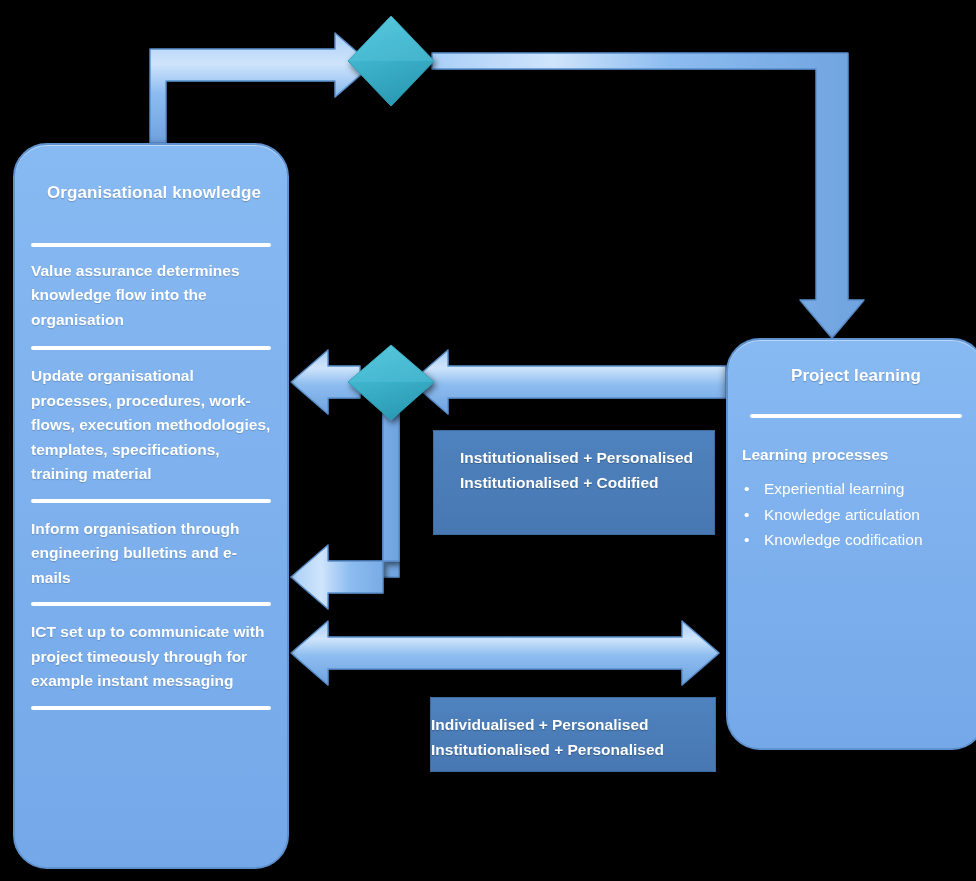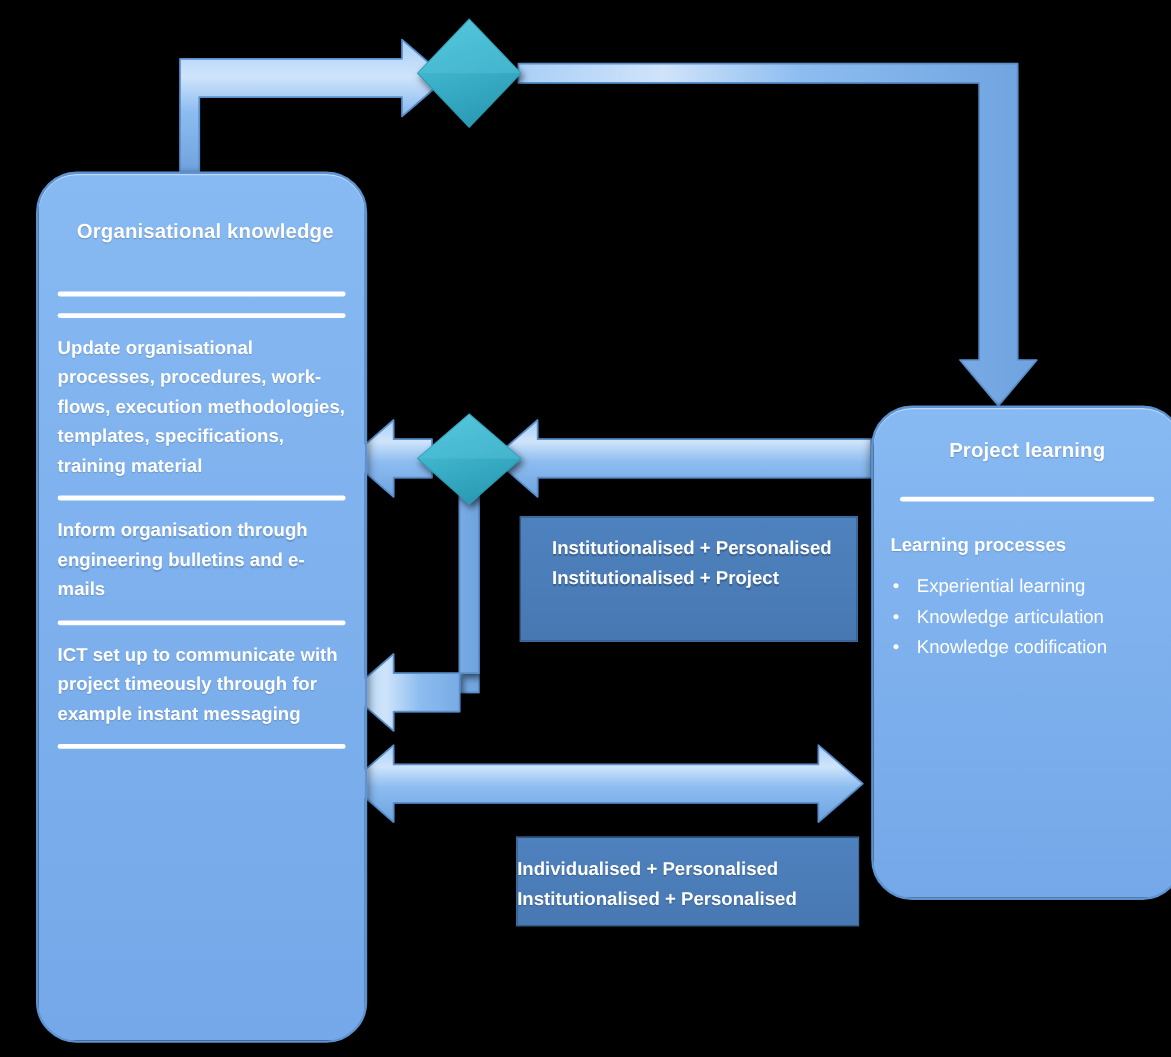"Organisational knowledge" #left-node { left: 30px -> 13px }
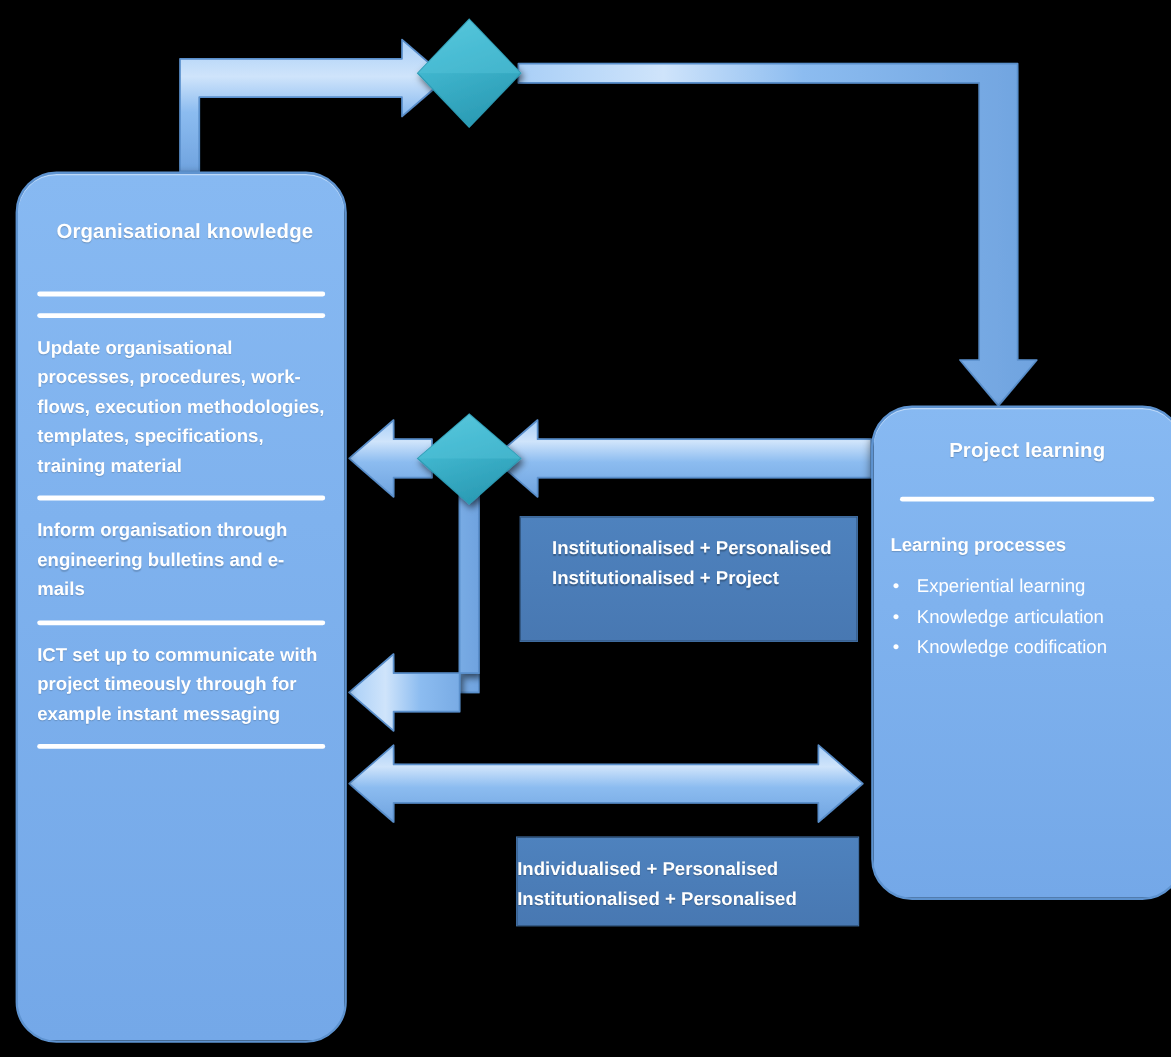"Value assurance determines knowledge" div.sect { html: none -> <div>Value assurance determines knowledge flow into the organisation</div> }
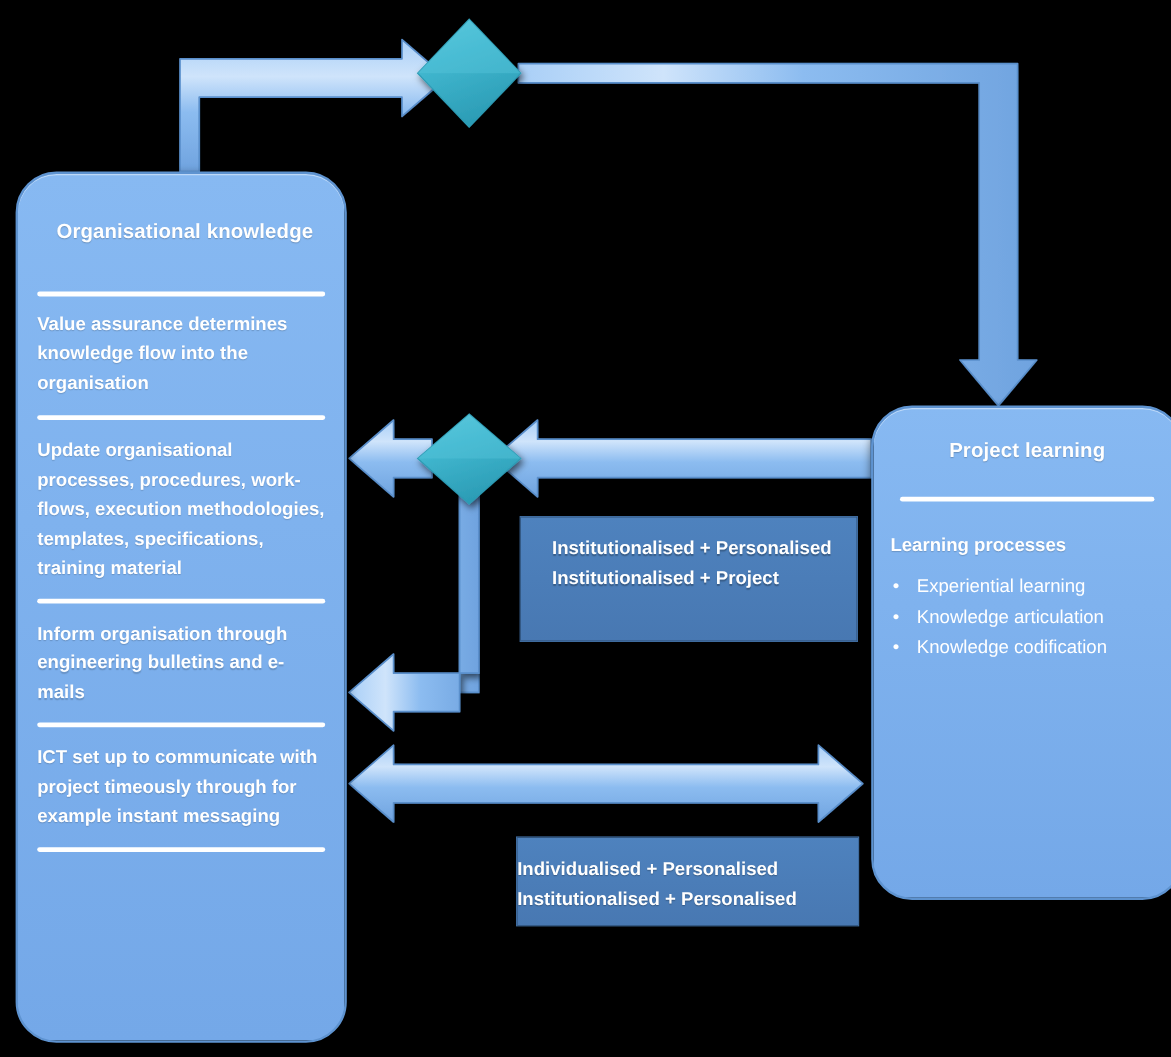"Institutionalised + Project" div { text: Project -> Codified }
